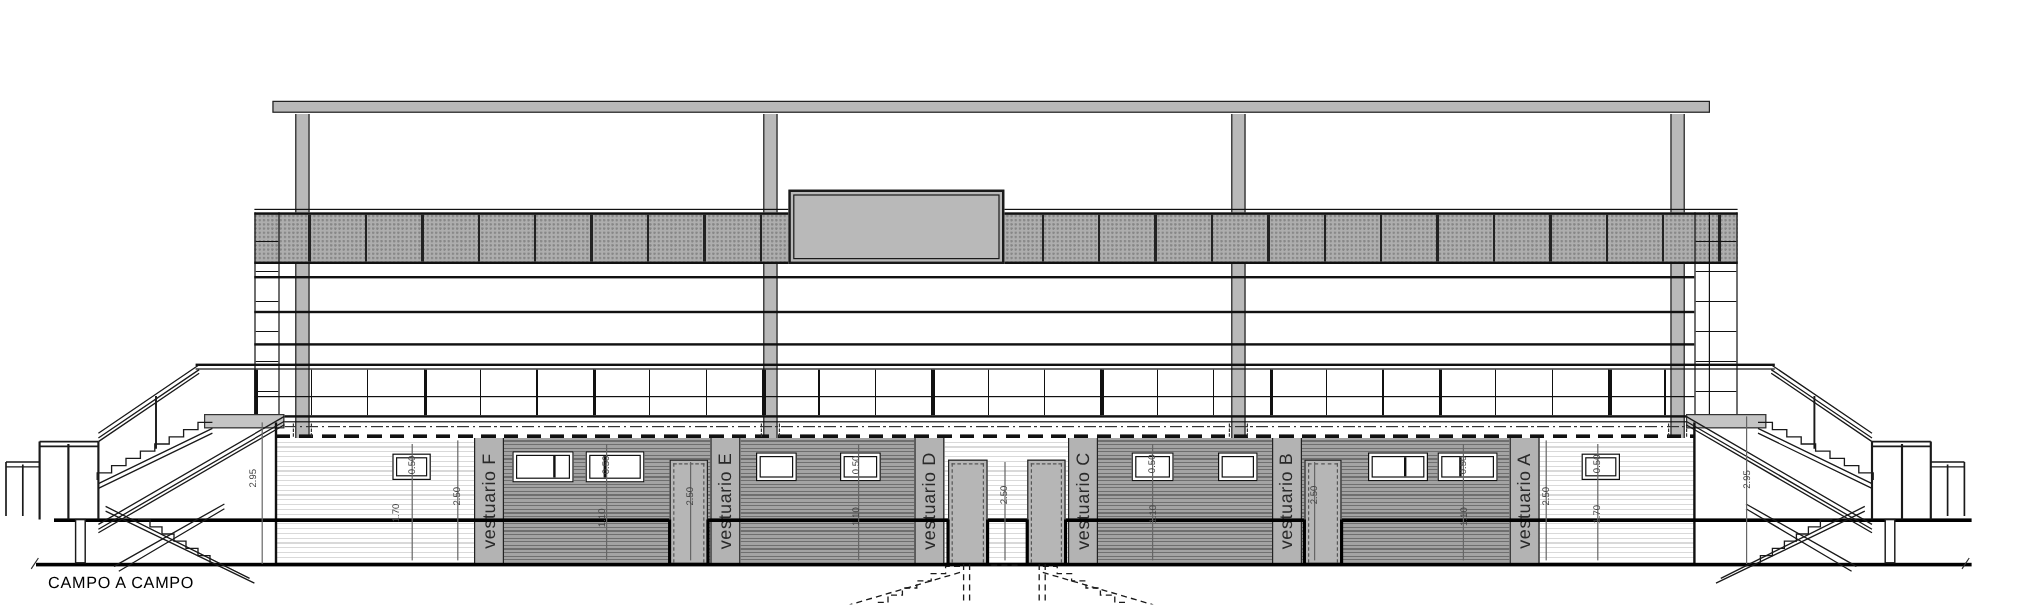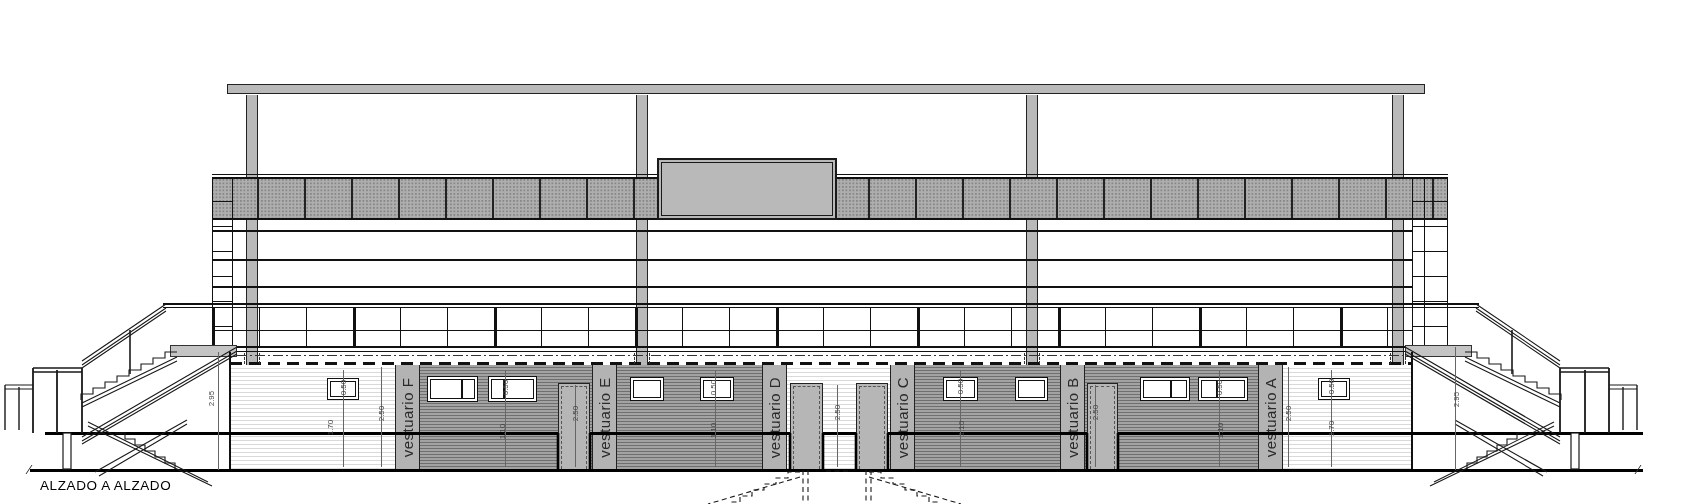"ALZADO A ALZADO" div.abs { text: ALZADO A ALZADO -> CAMPO A CAMPO }
